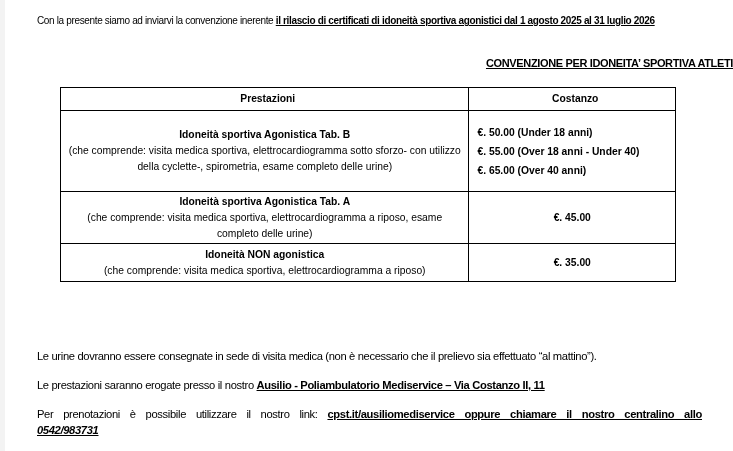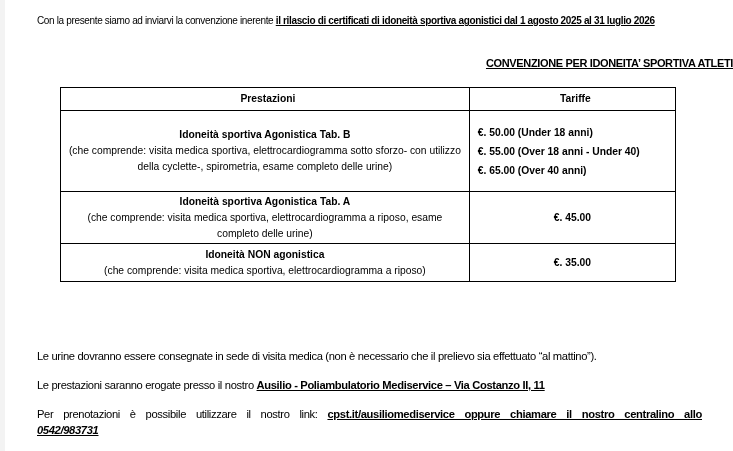"Tariffe" th.col-tar { text: Tariffe -> Costanzo }
